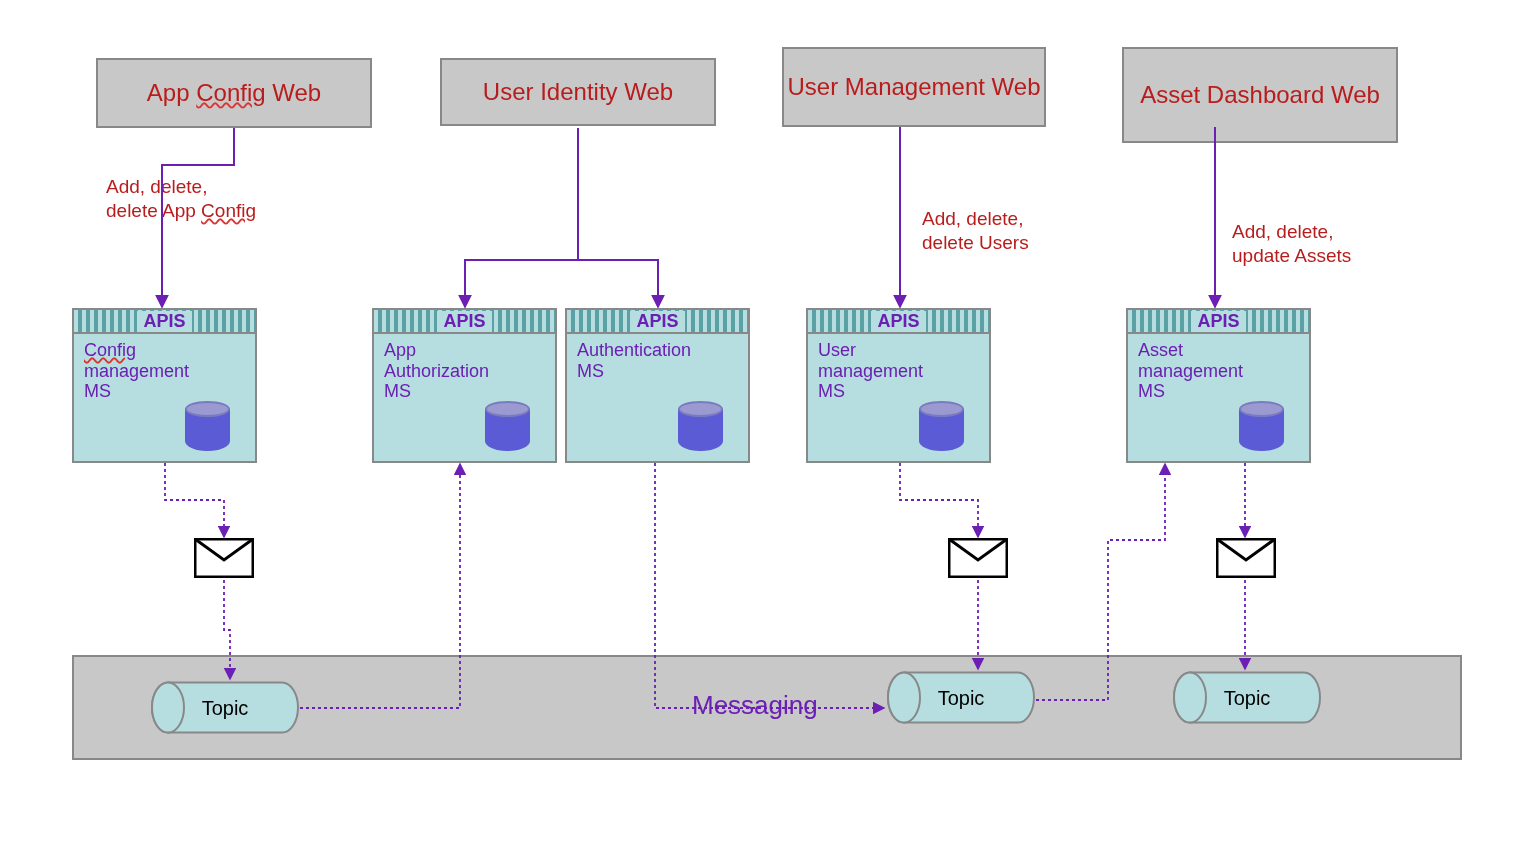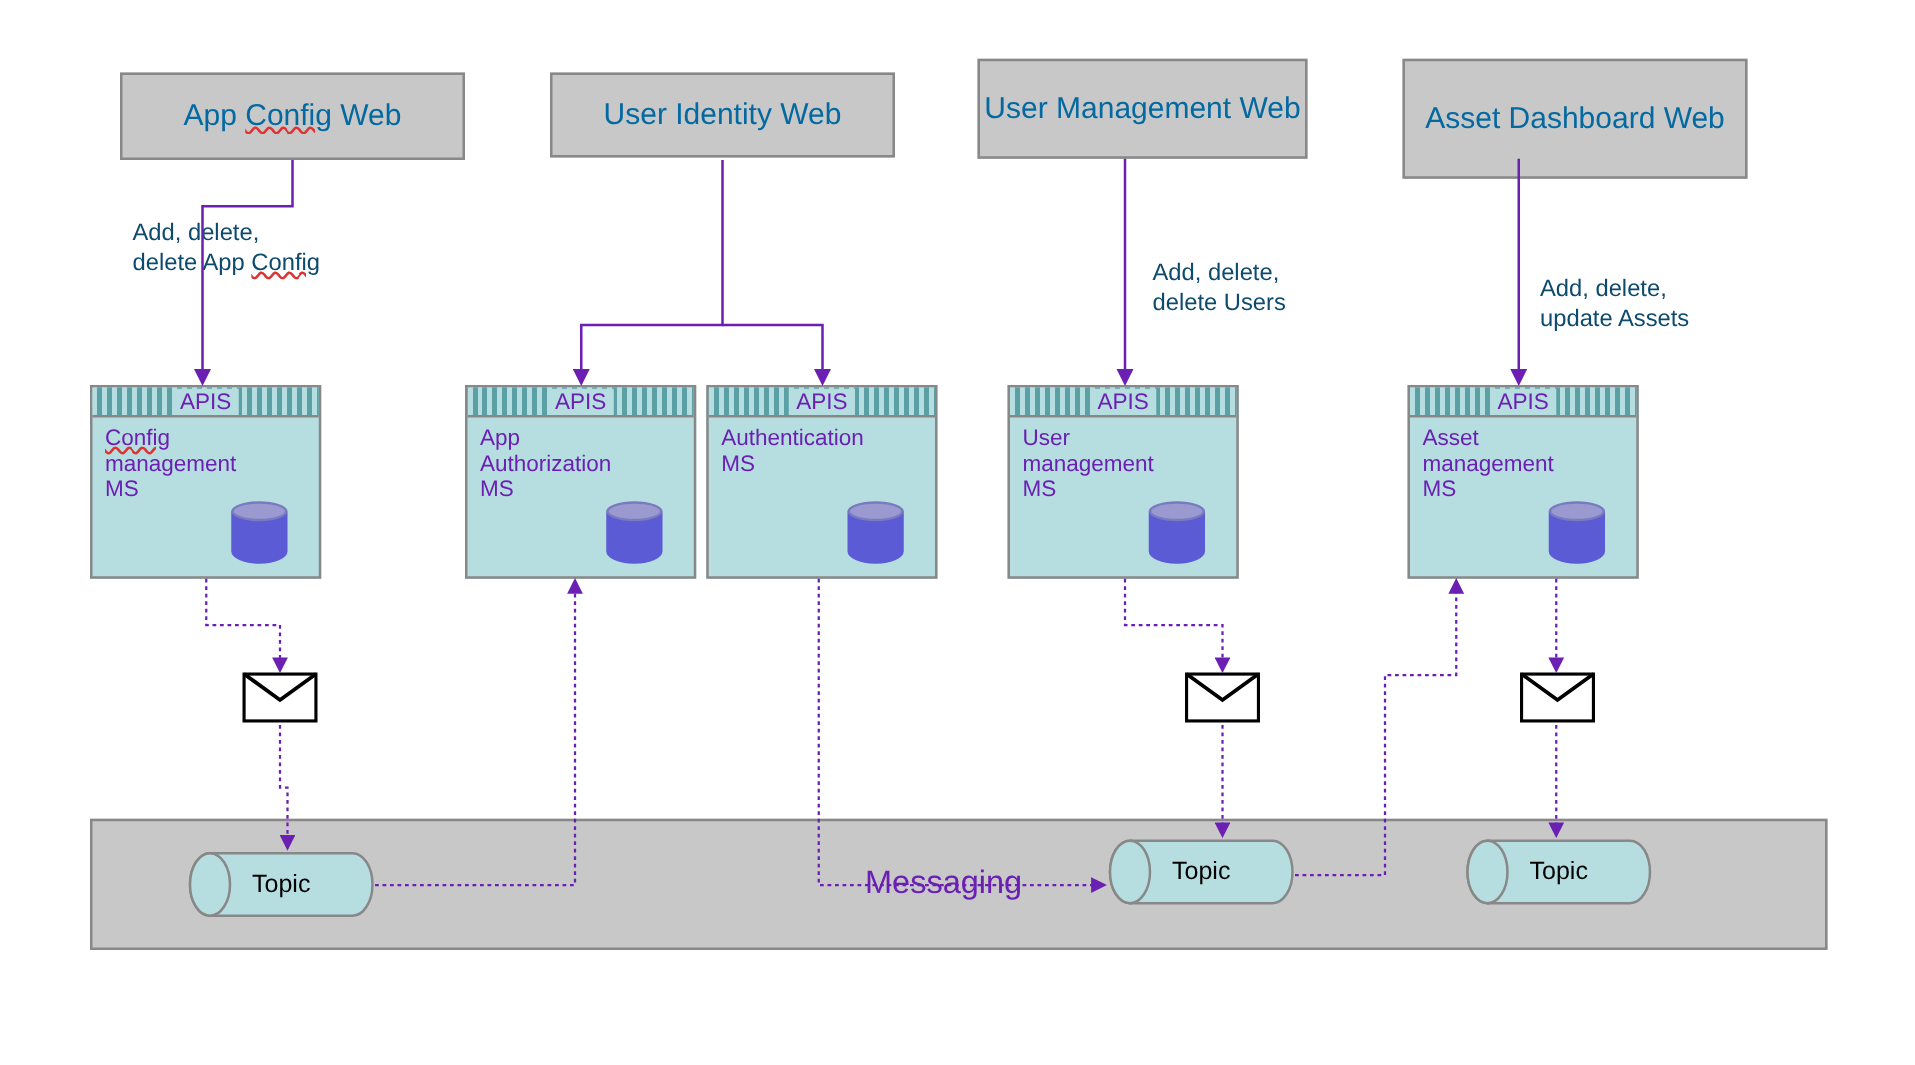"App Config Web" .web-box { color: #0369a1 -> #b91c1c }
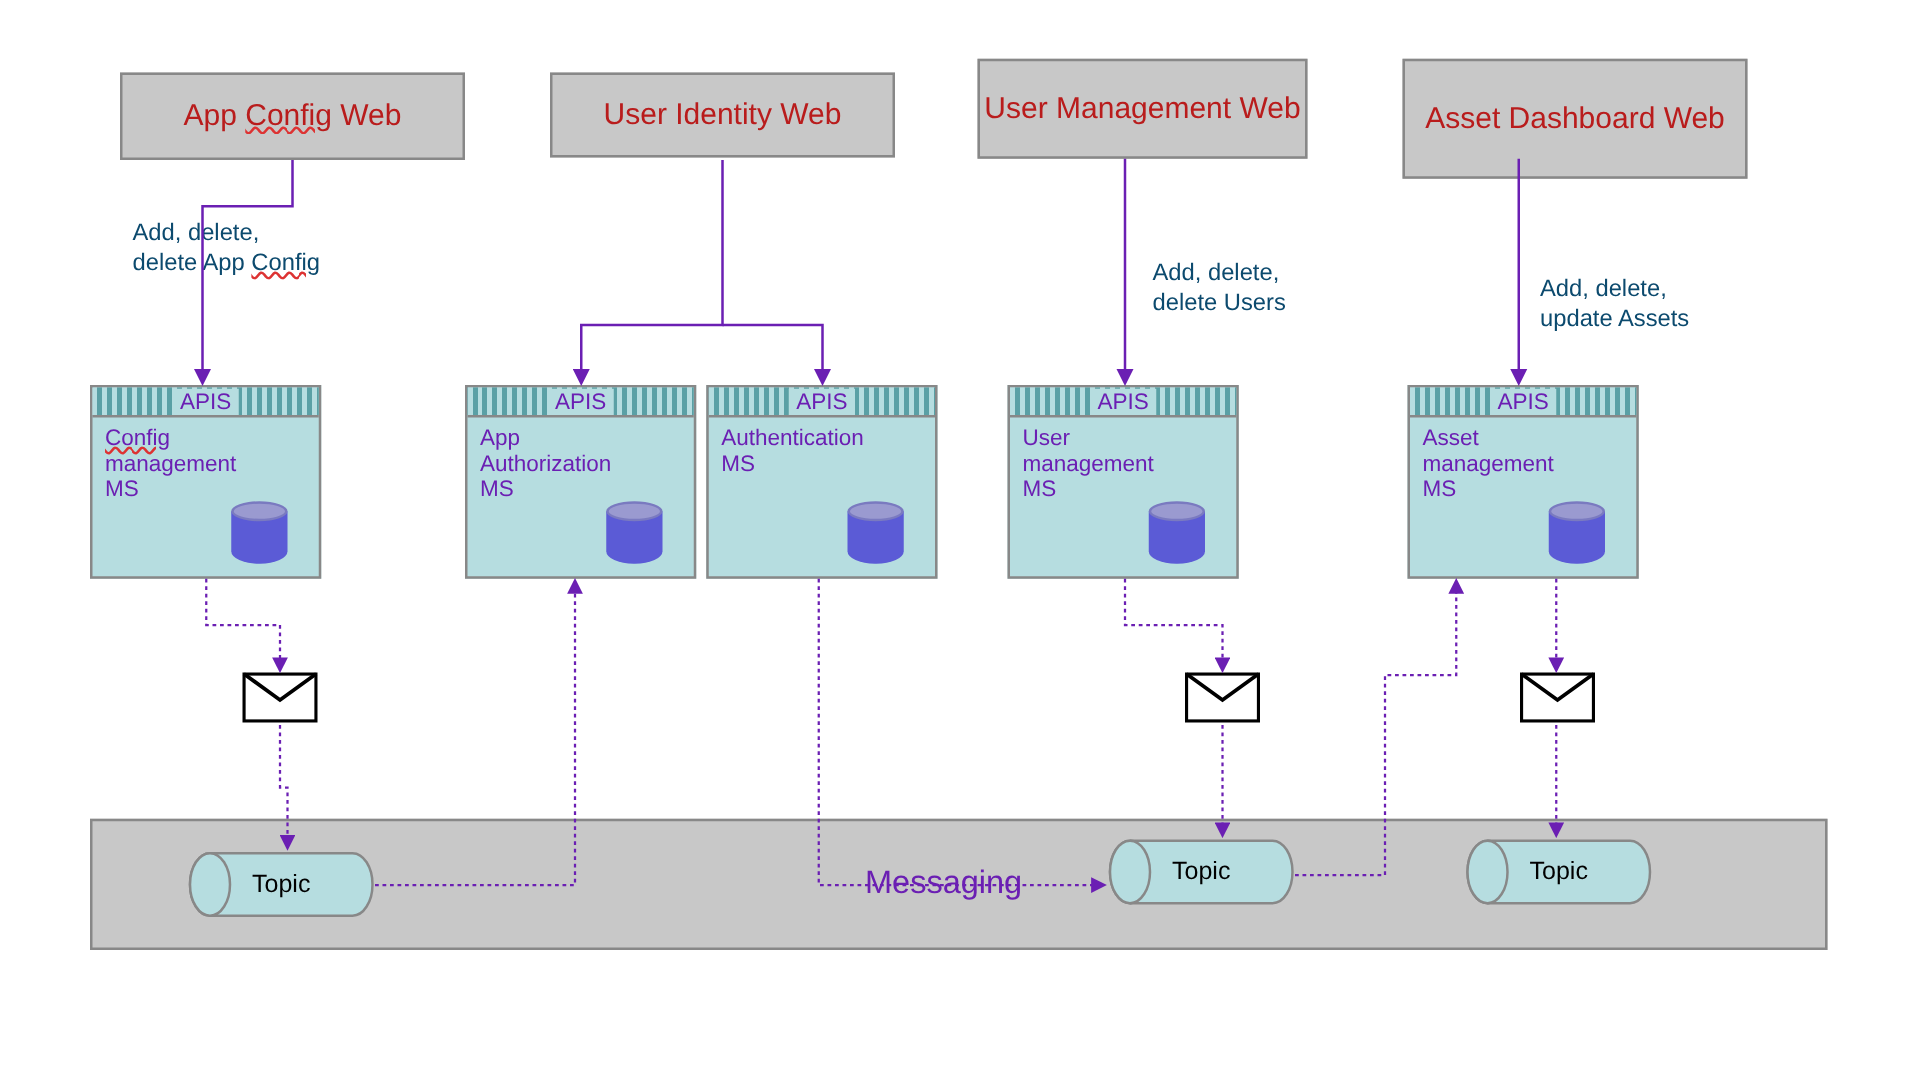"Add, delete," .label { color: #0c4a6e -> #b91c1c }
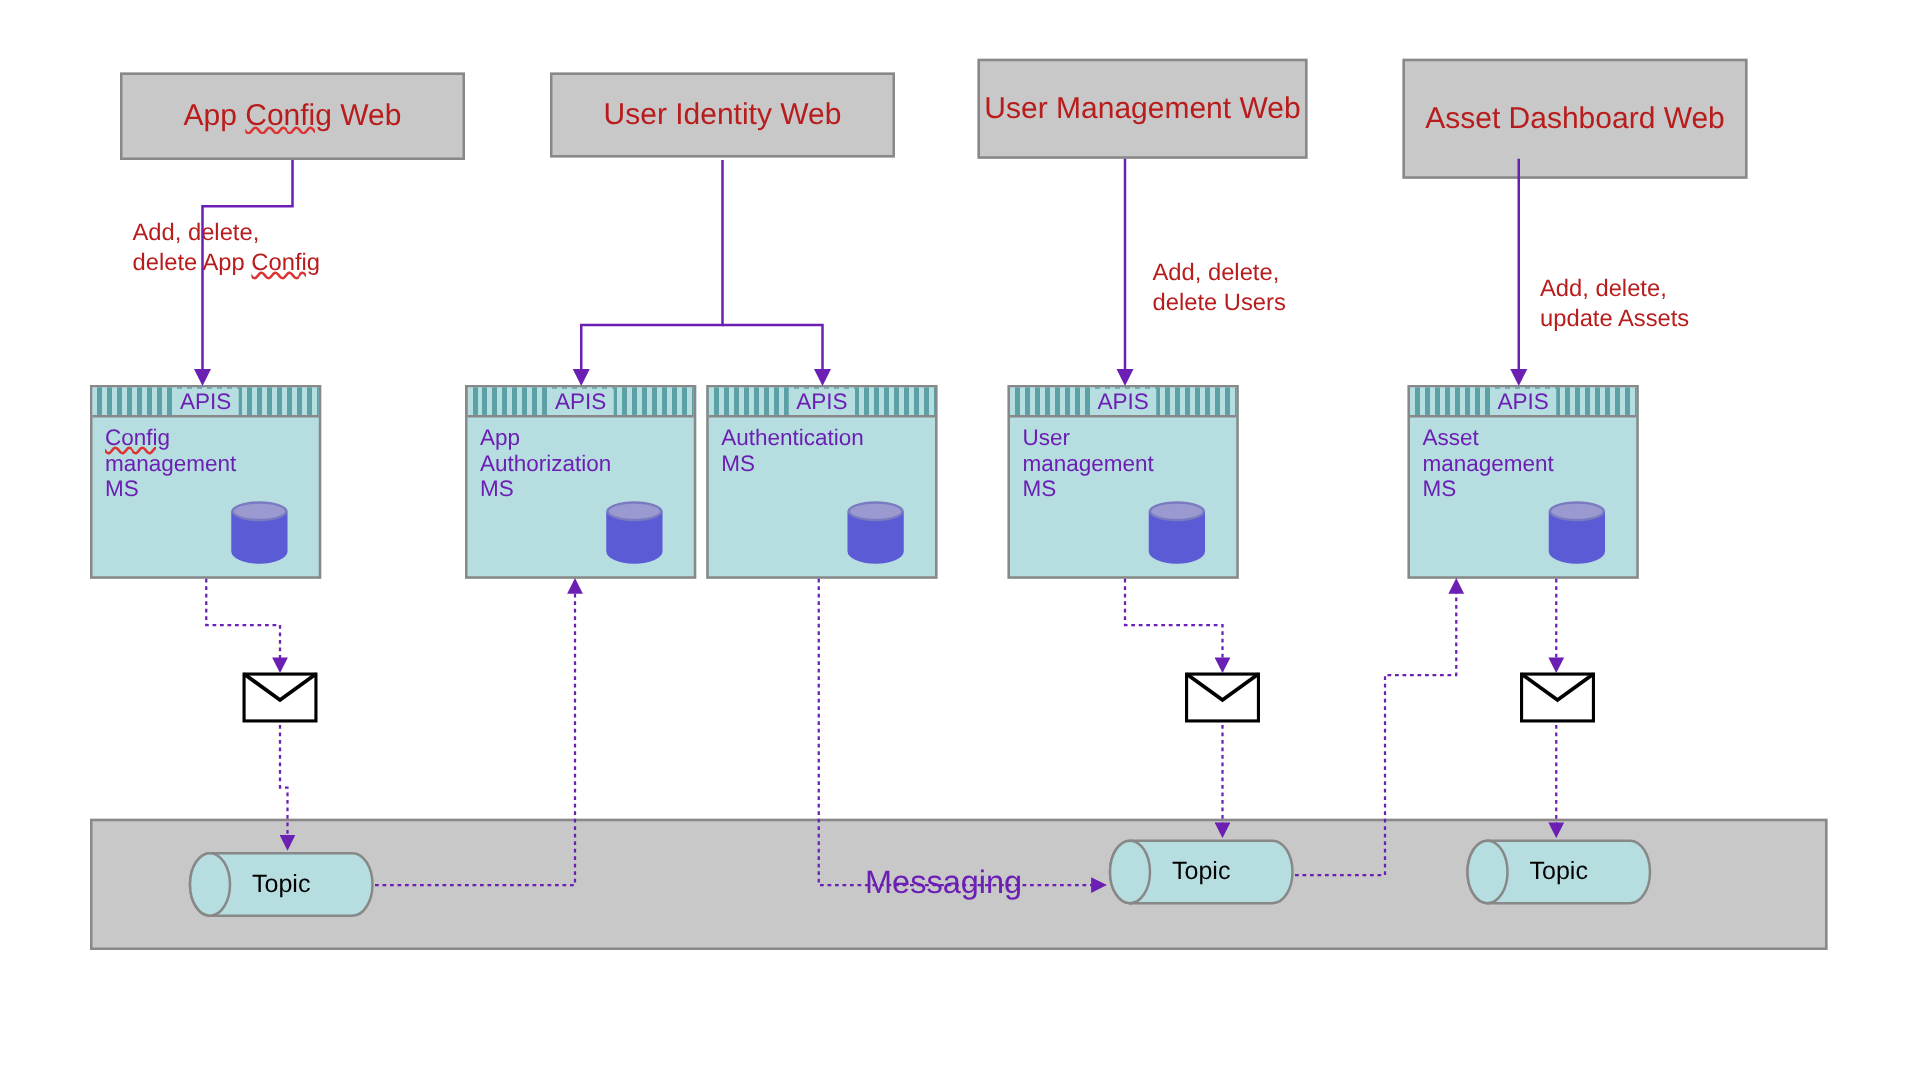"APIS" .ms-header span { font-weight: normal -> bold }
